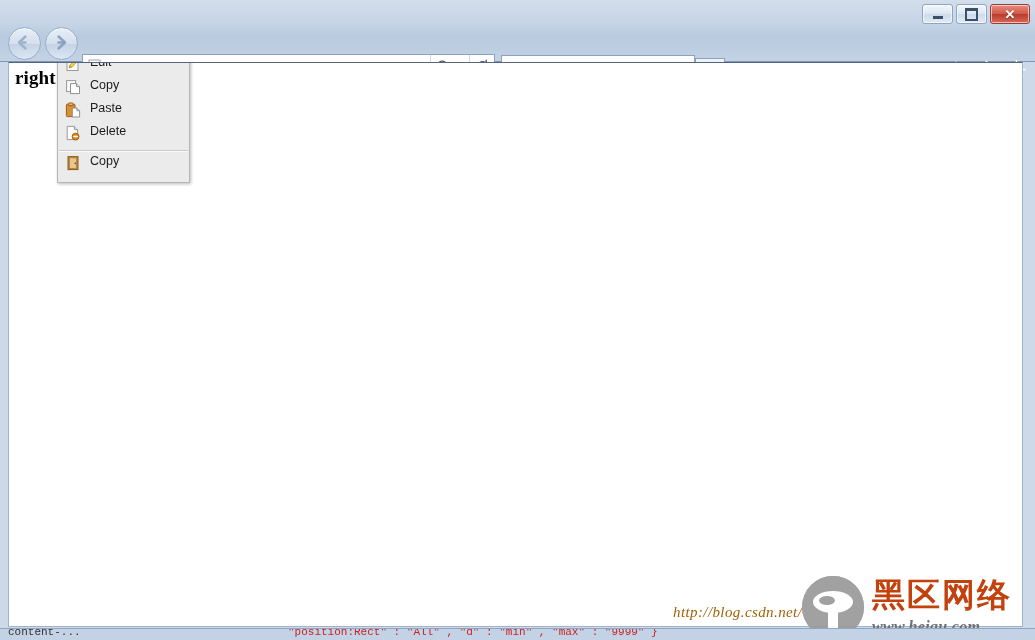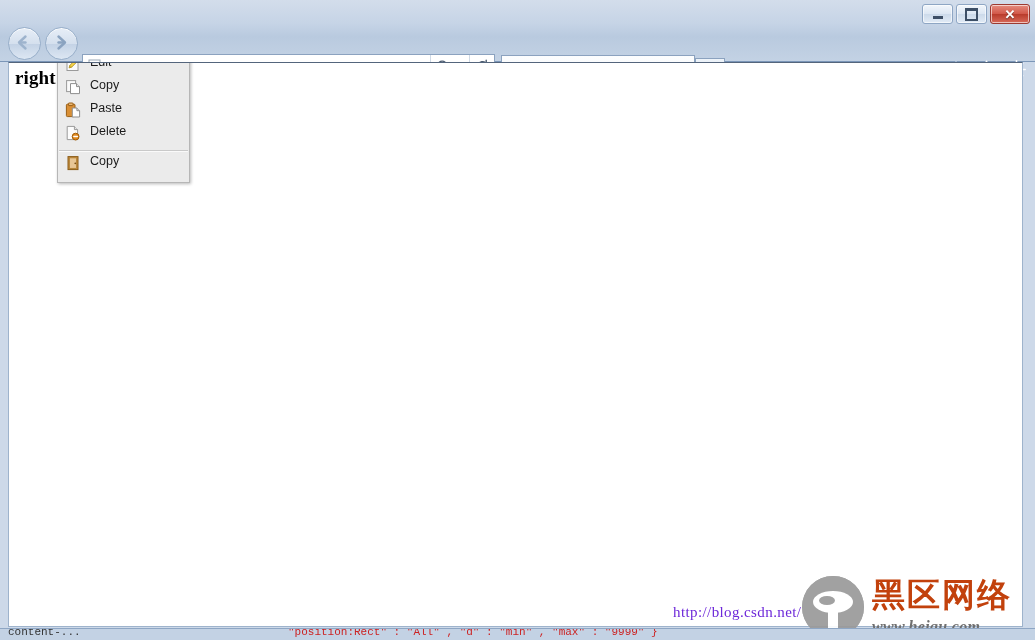"http://blog.csdn.net/" .wm-url { color: #6d28d9 -> #a16207; font-style: none -> italic }
